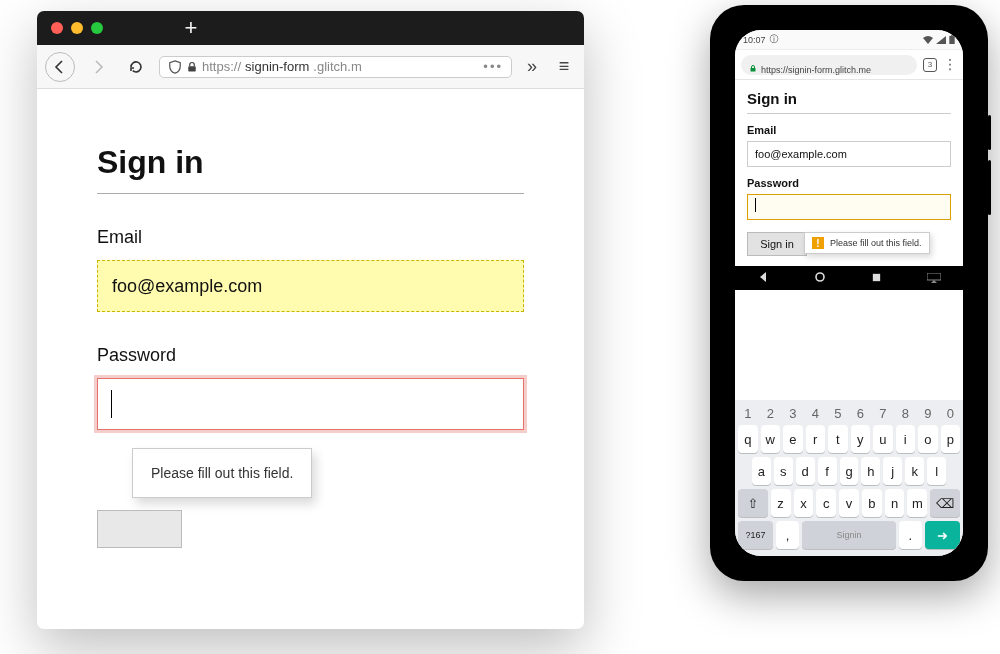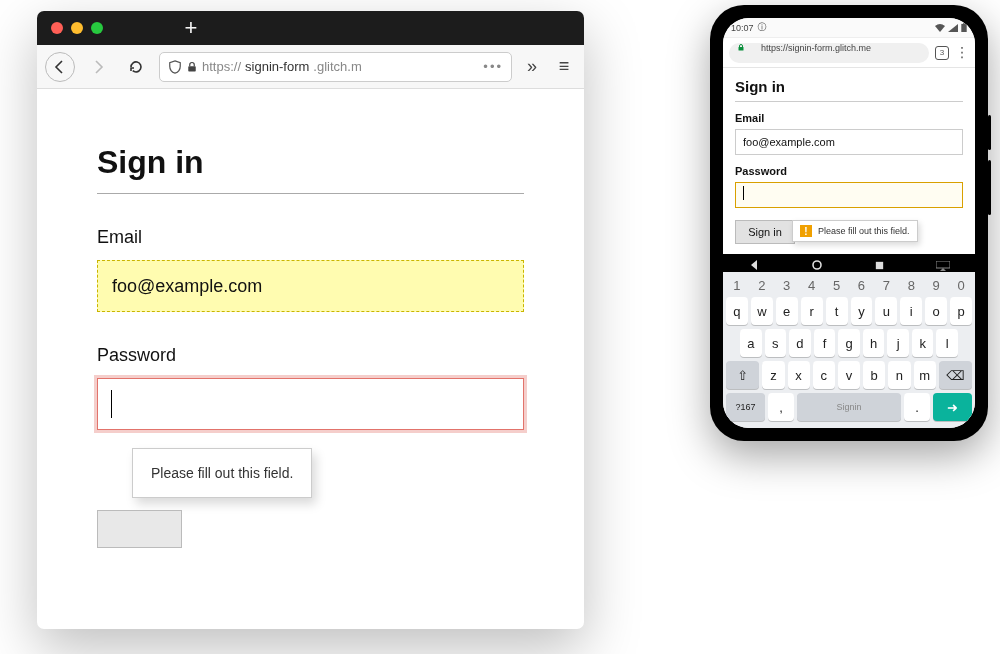"10:07" .phone { height: 436px -> 576px; padding: 13px -> 25px }
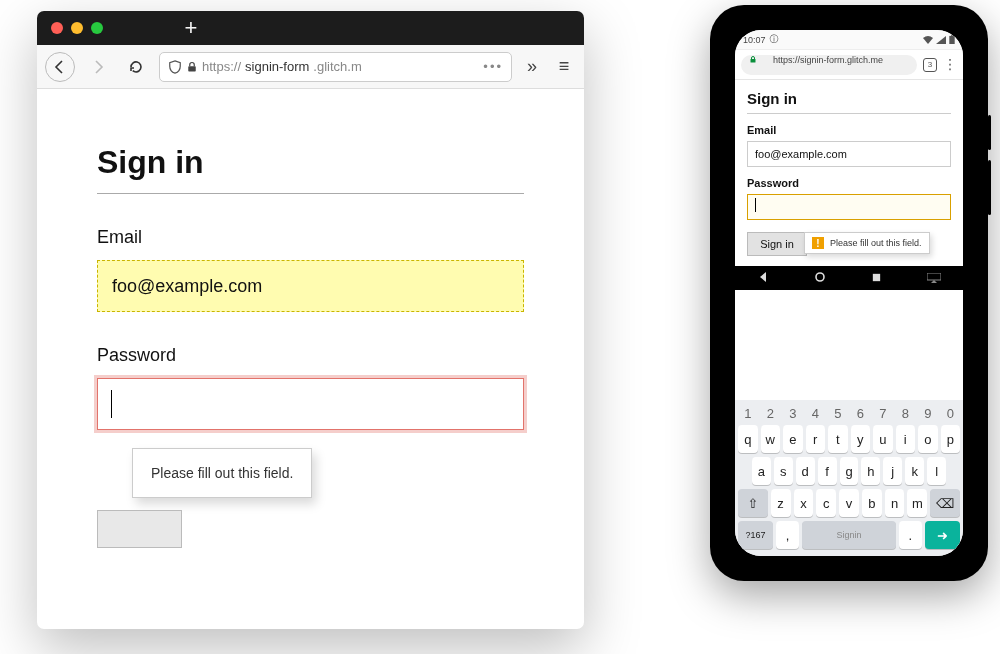"https://" .addr { height: 30px -> 22px }
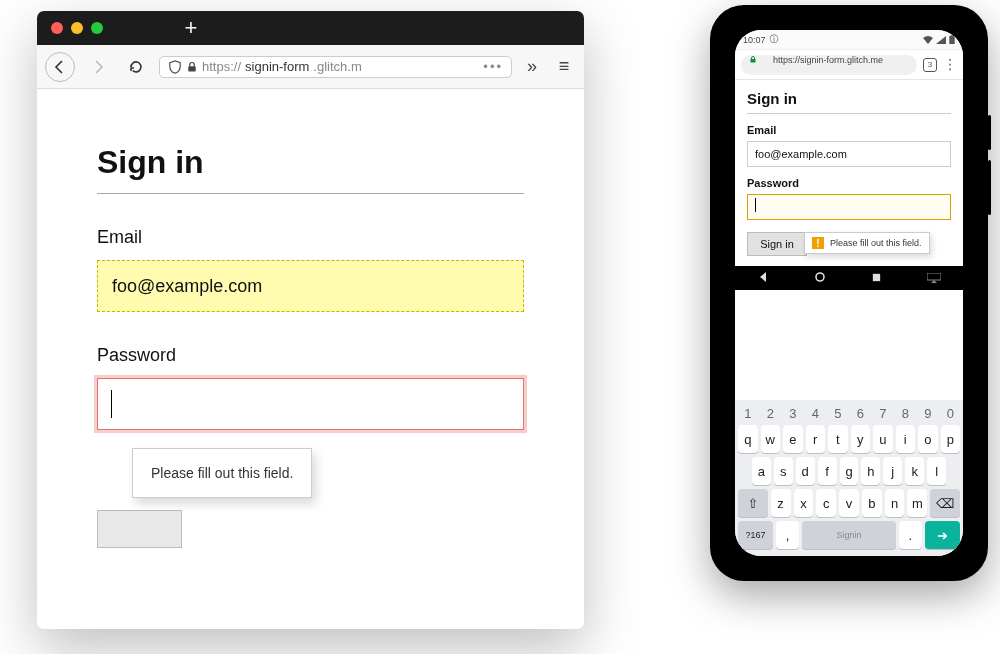"https://signin-form.glitch.me" .p-pill { align-items: flex-start -> flex-end; gap: 16px -> 4px }
